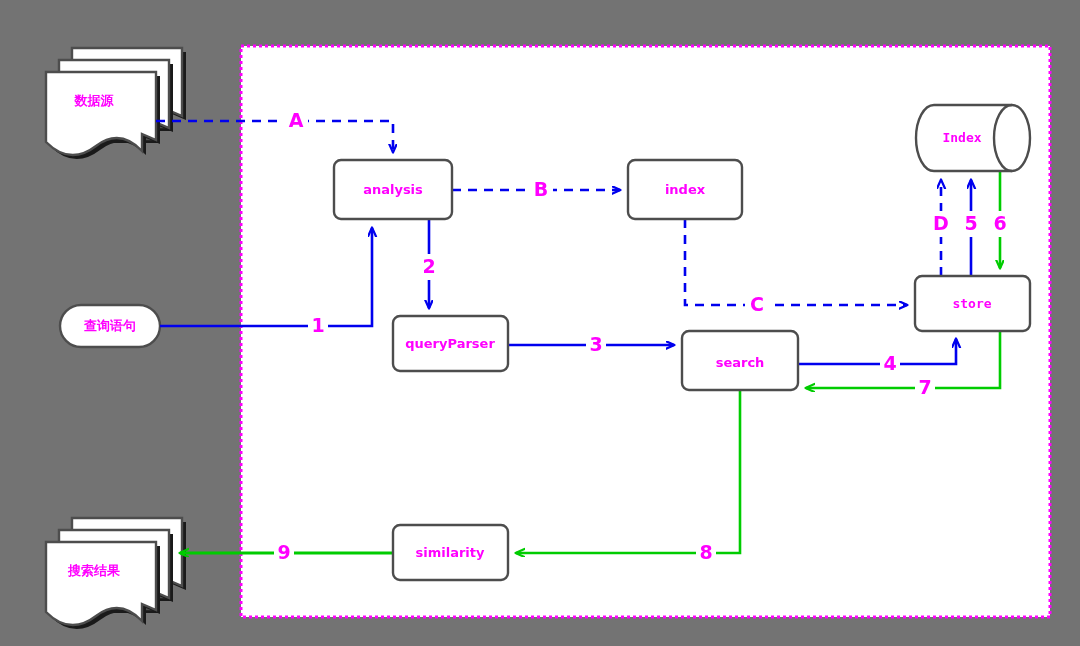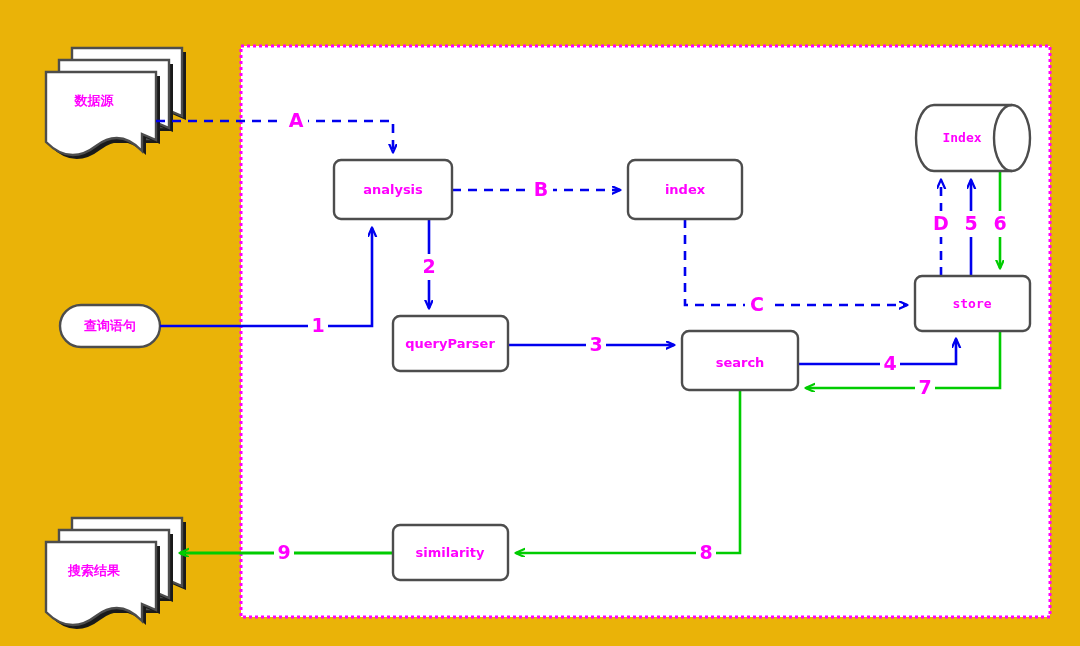"数据源" #stage { background: #eab308 -> #737373 }
